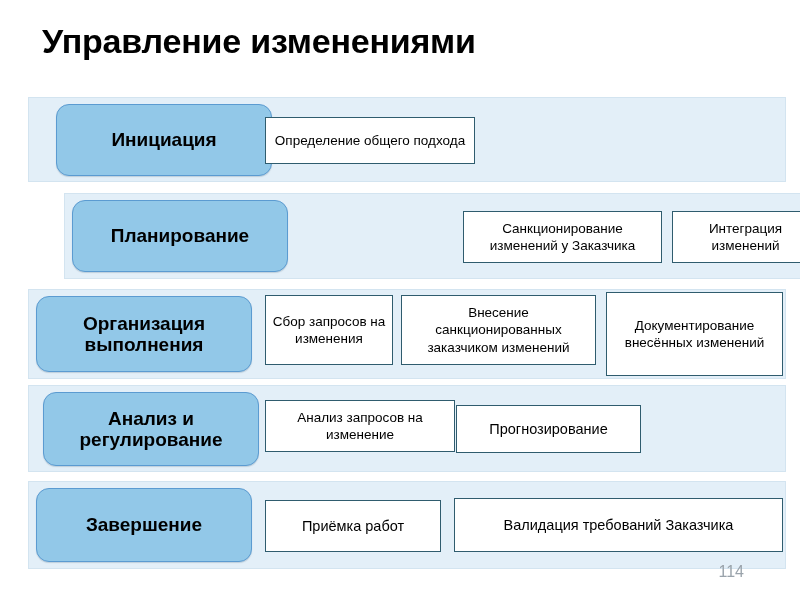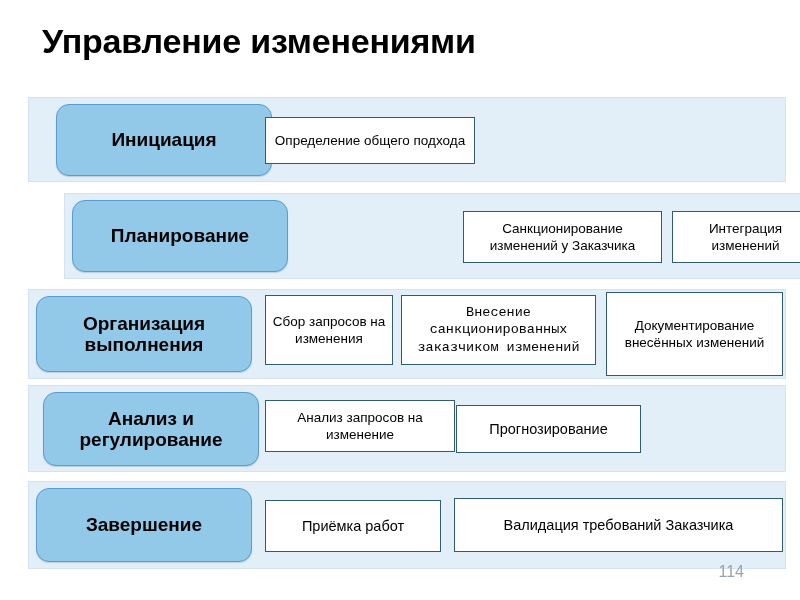"Внесение санкционированных заказчиком" div.task { font-family: Liberation Mono, monospace -> none }
